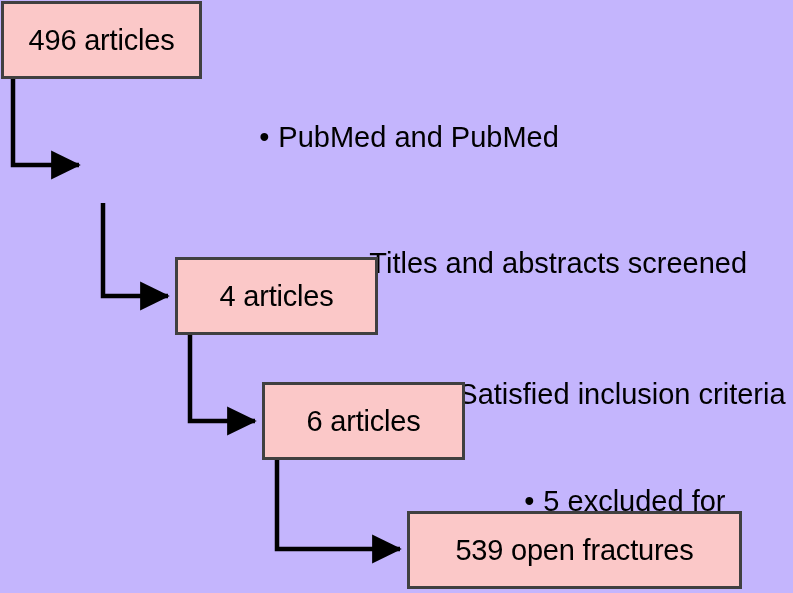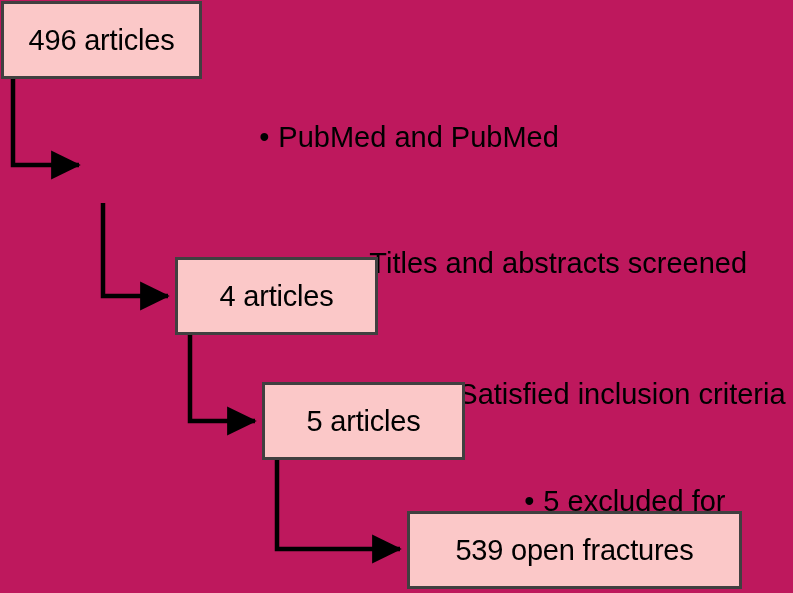"496 articles" #canvas { background: #be185d -> #c4b5fd }
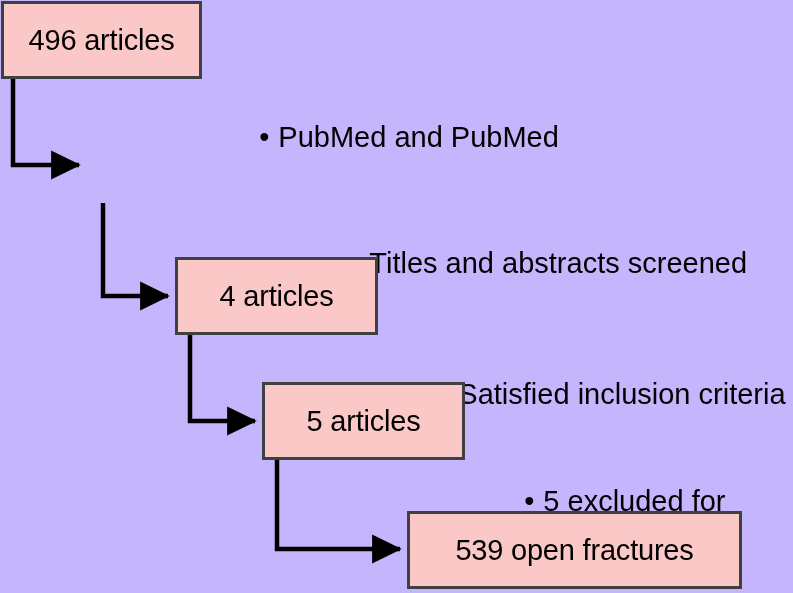"5 articles" span.node-label { text: 5 -> 6 }
